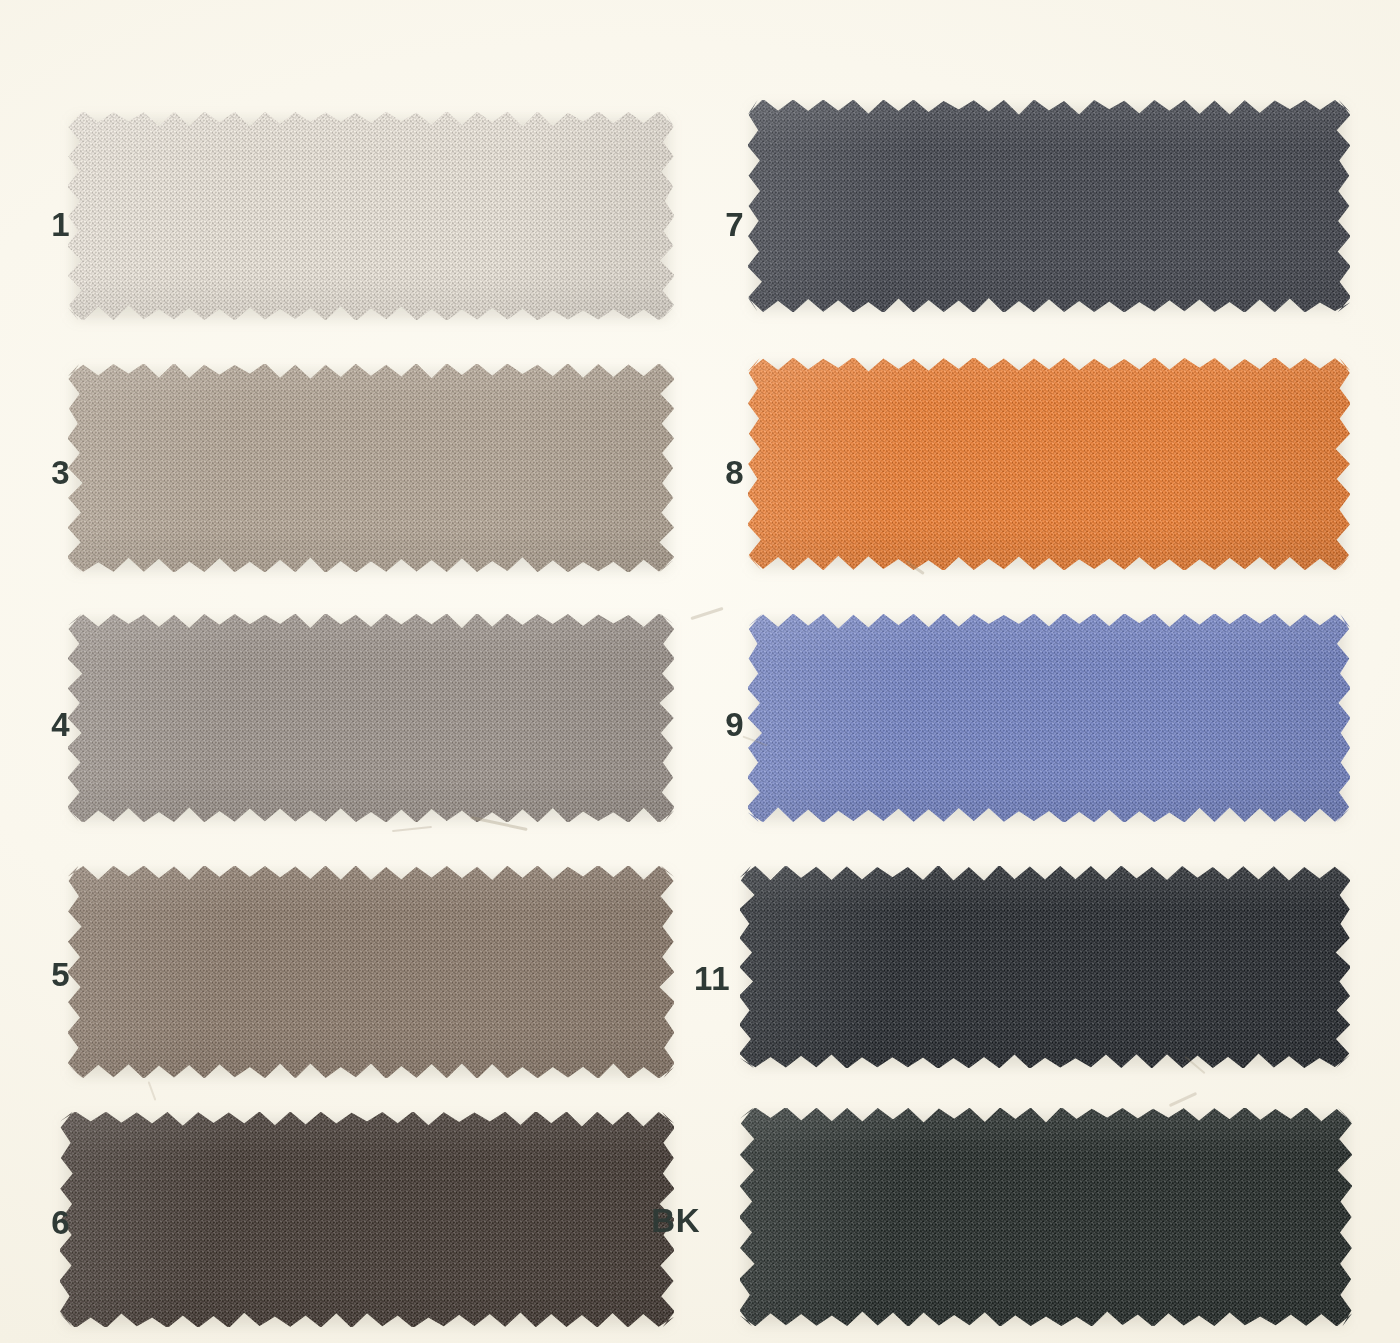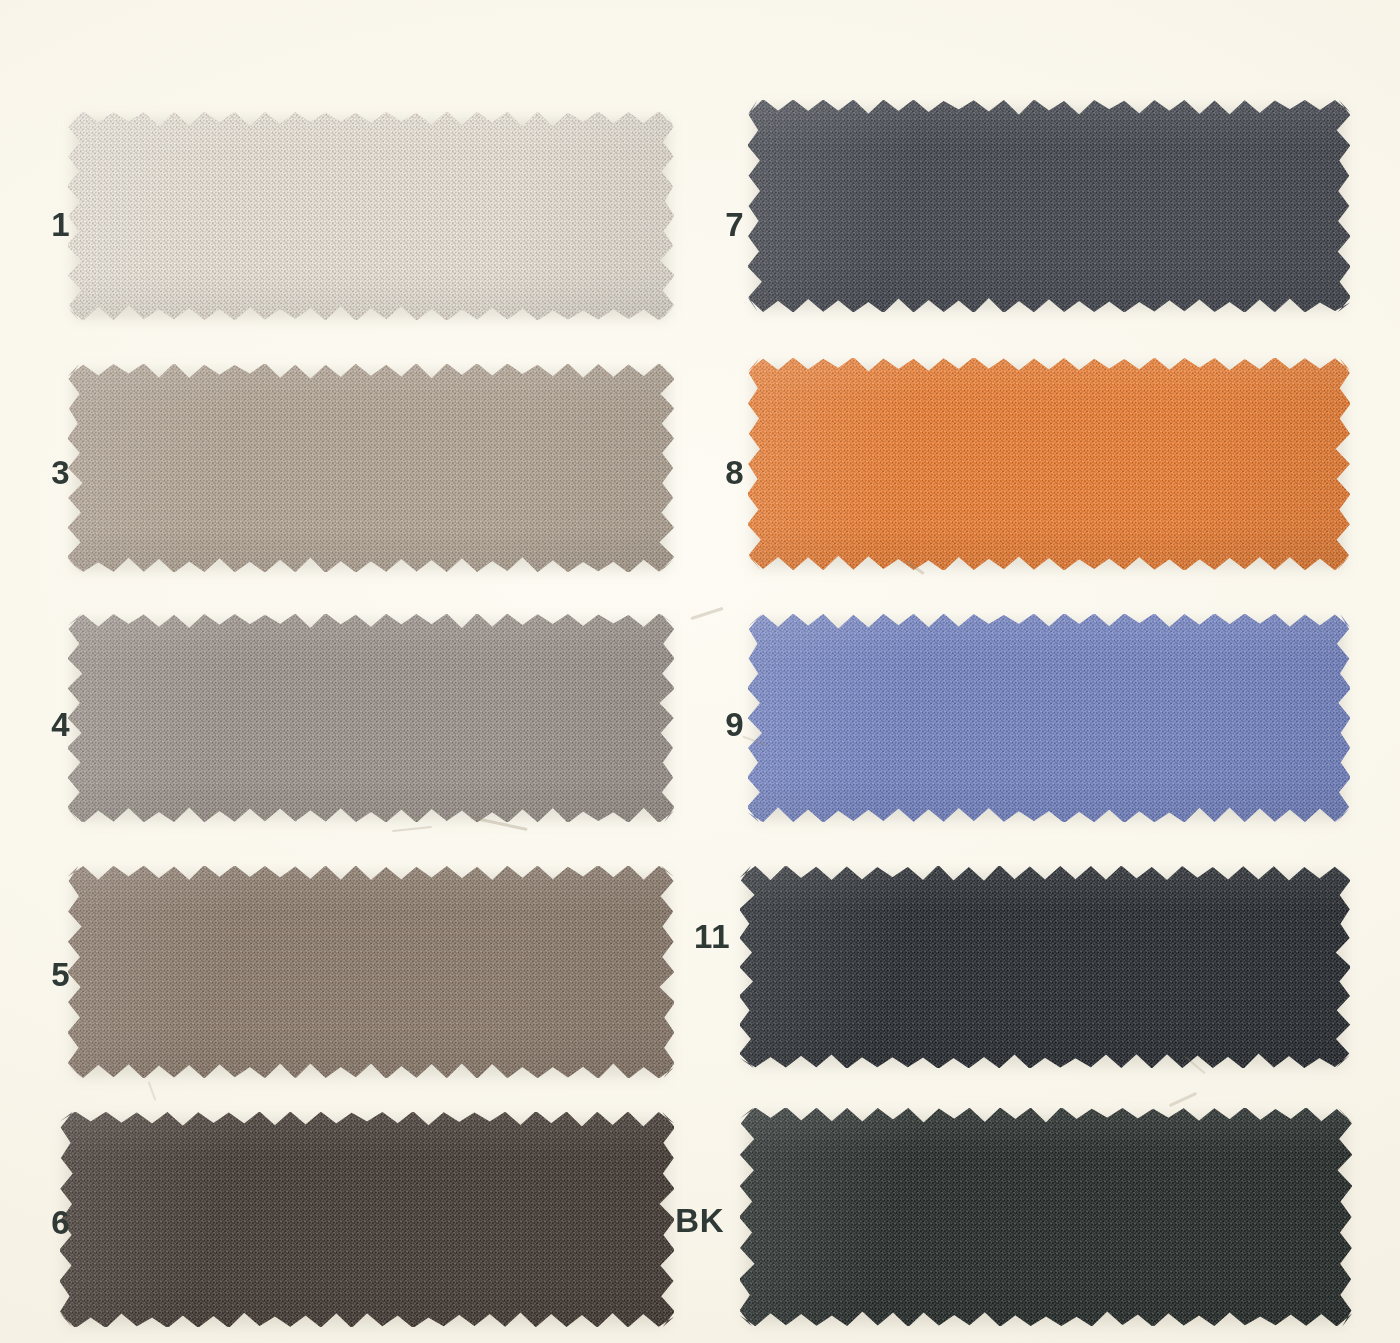"11" div.swatch-label { top: 920px -> 962px }
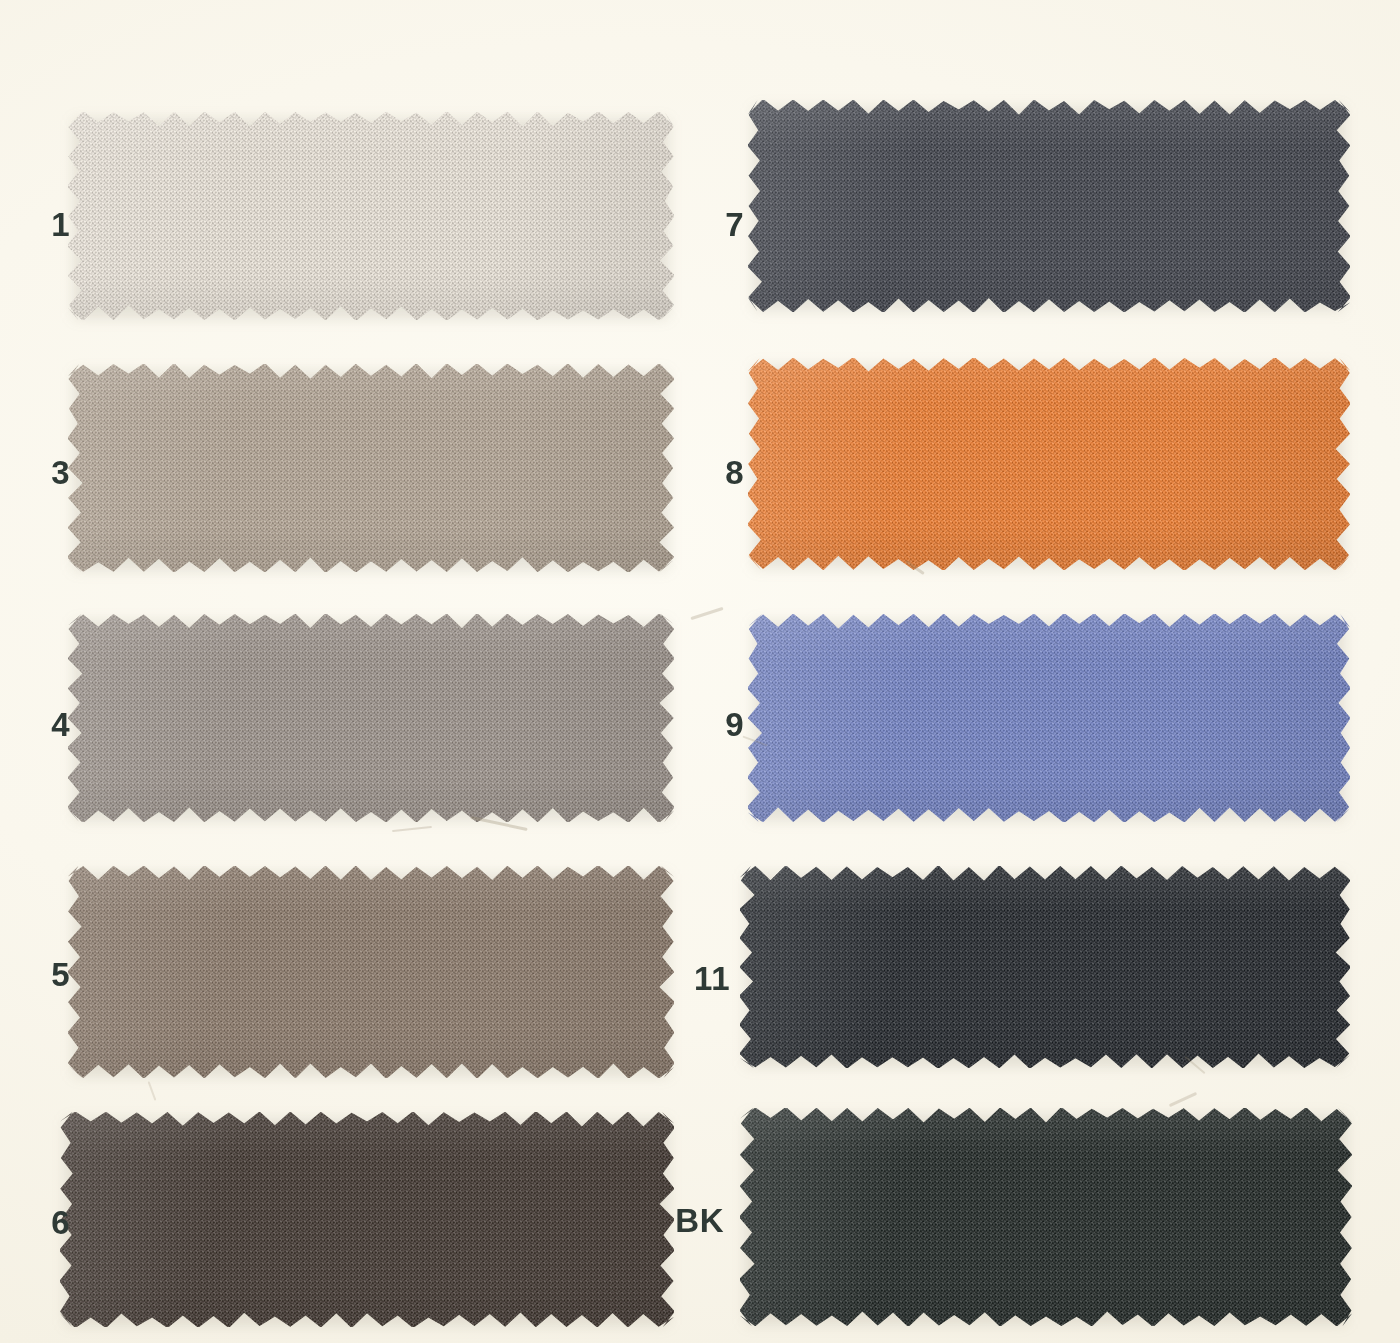"BK" div.swatch-label { left: 672px -> 648px }
